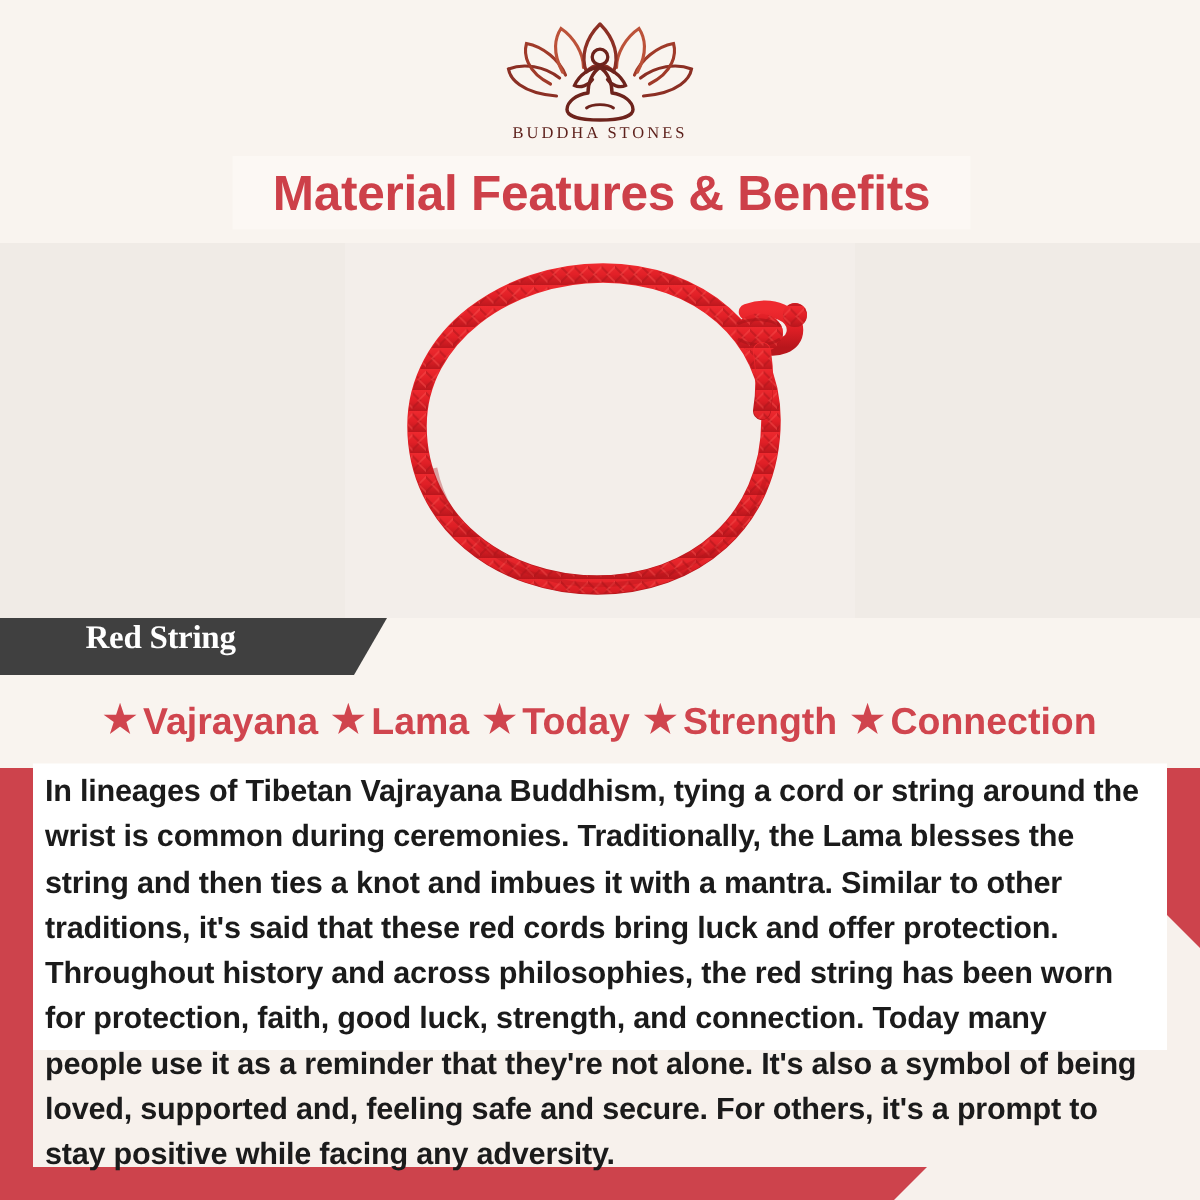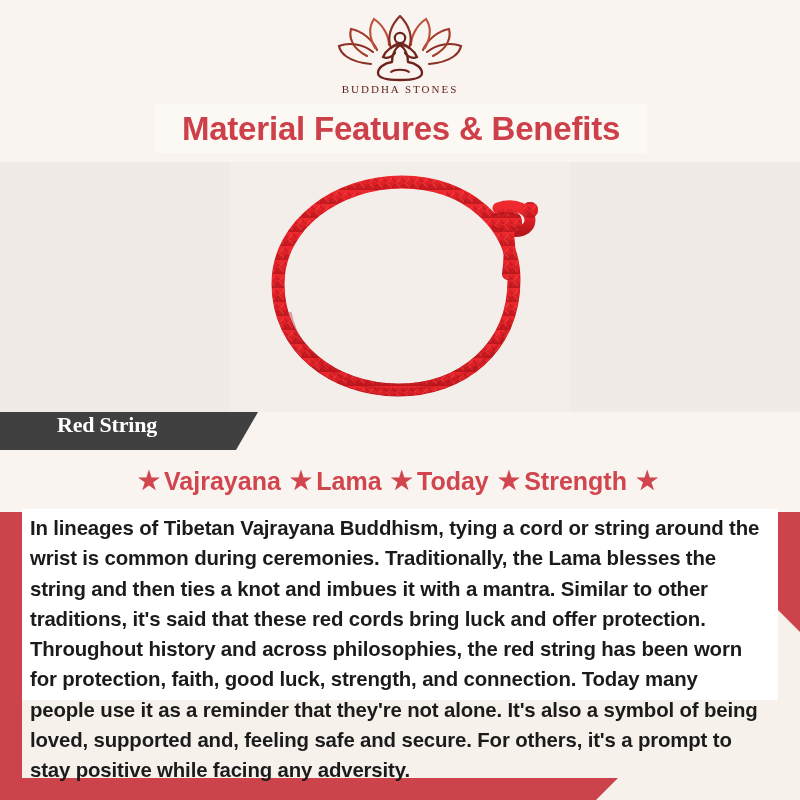"Connection" span { html: none -> <span>Connection</span> }
